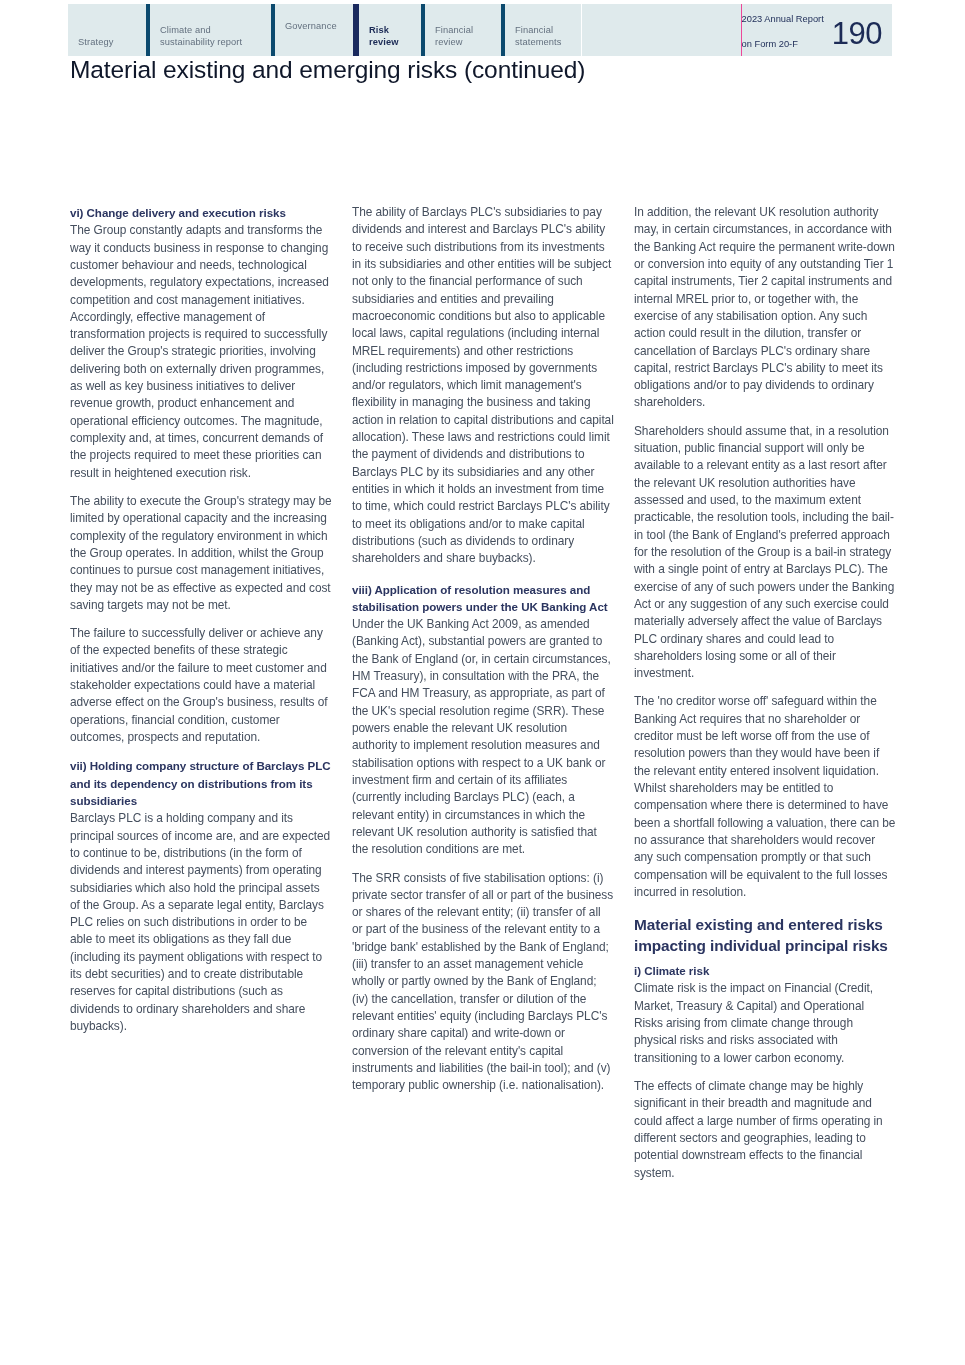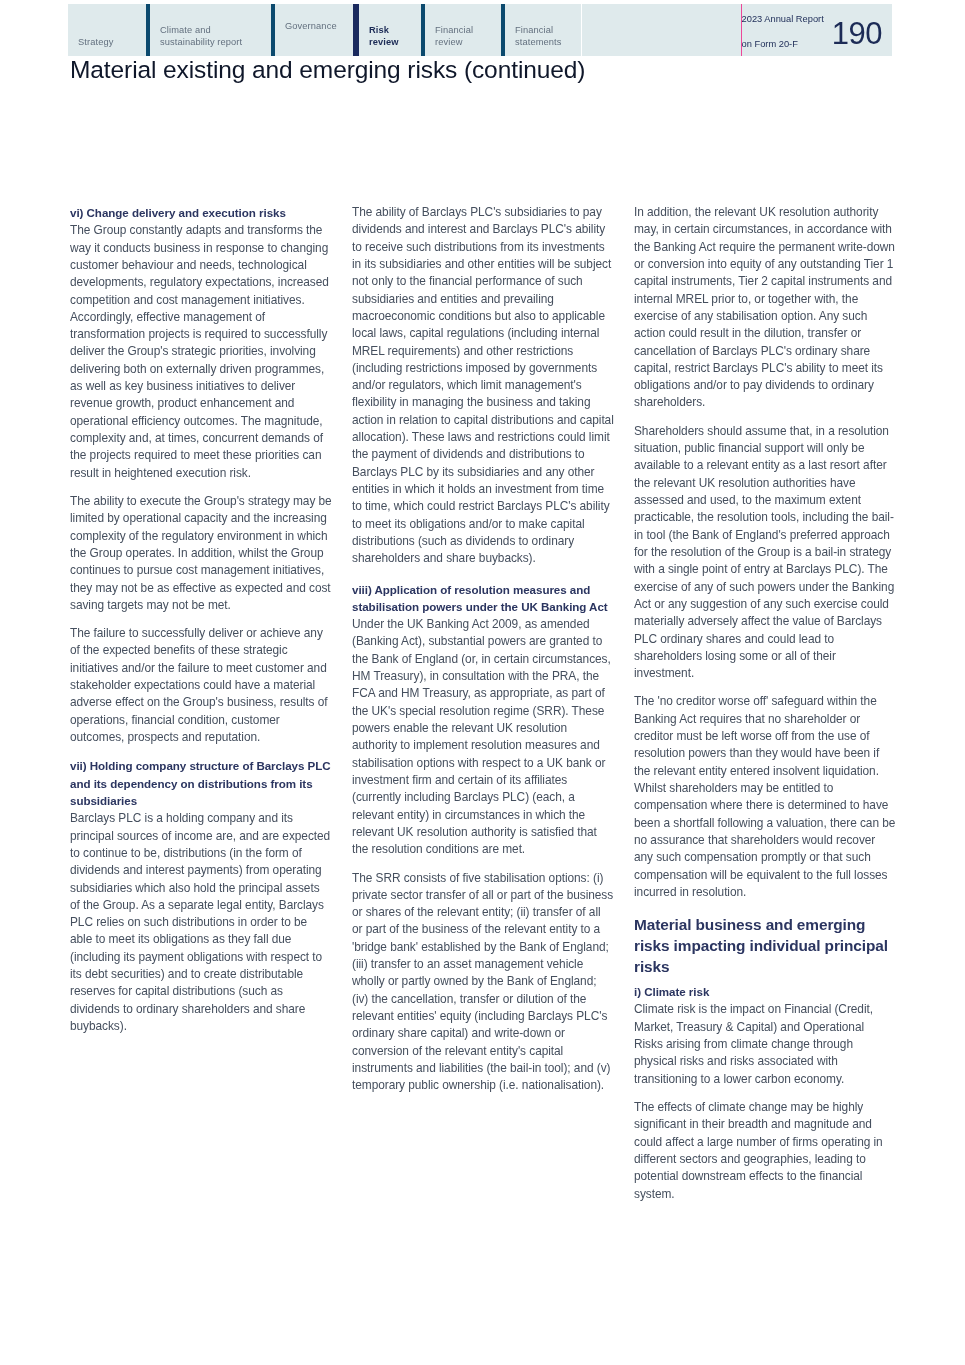"Material business and emerging risks" h2.big-head { text: business and emerging -> existing and entered }
